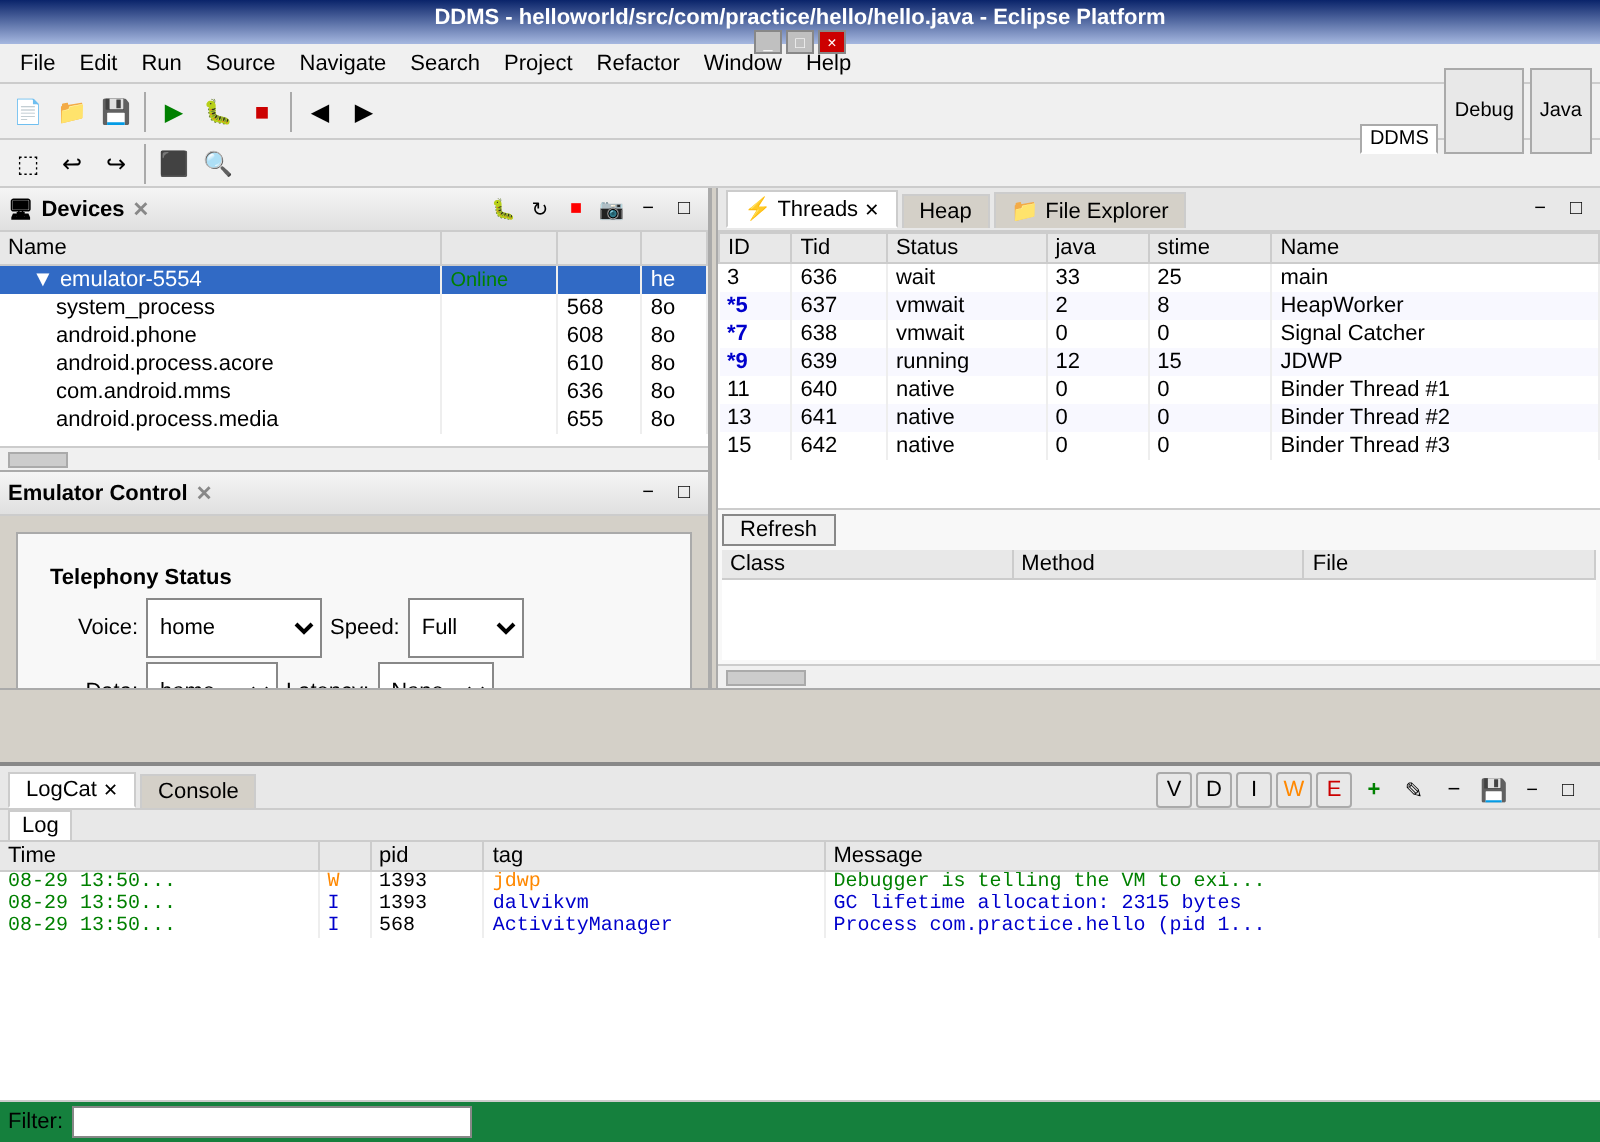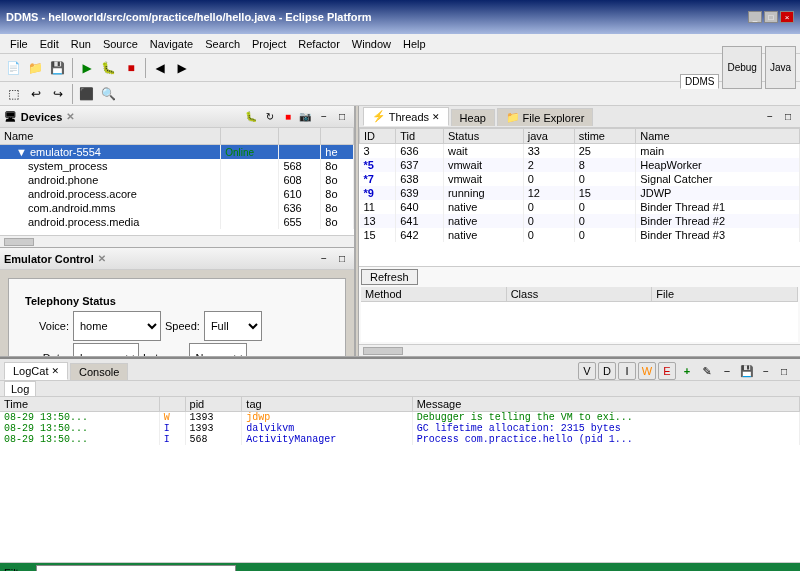"DDMS -" #title-bar { flex-direction: none -> column; height: 34px -> 22px }
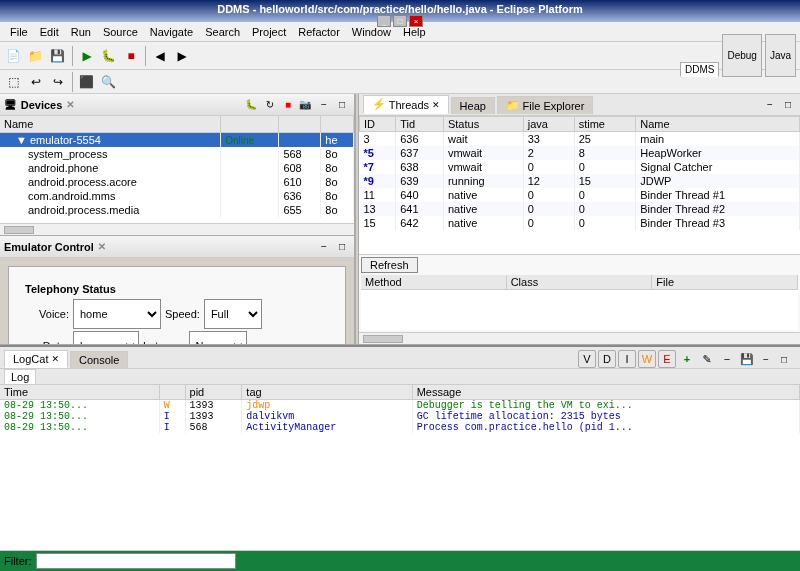"Method" div.class-col { order: before "Class" -> after "Class" }
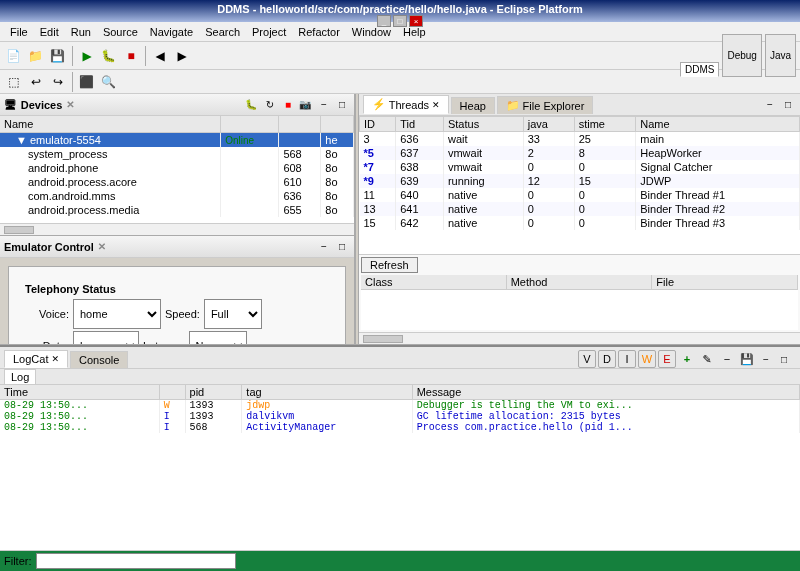"LogCat" #logcat-panel { margin-top: none -> 36px }
